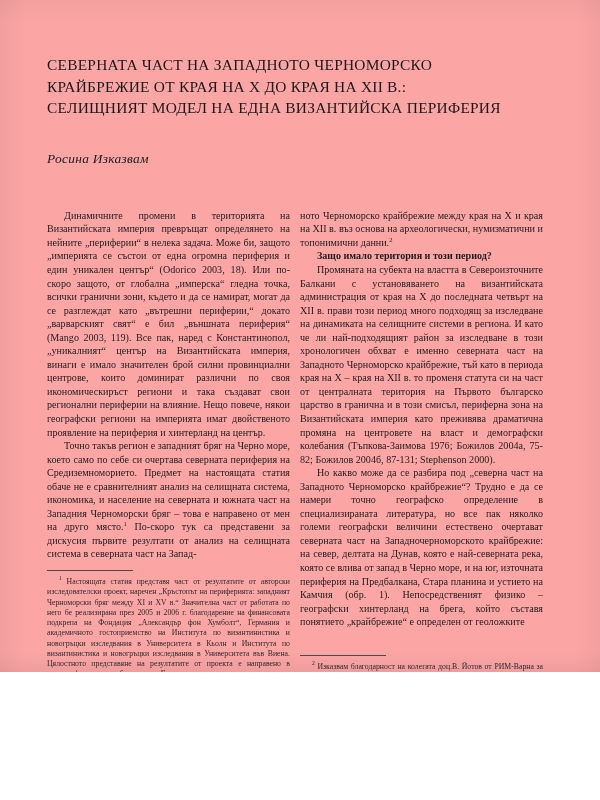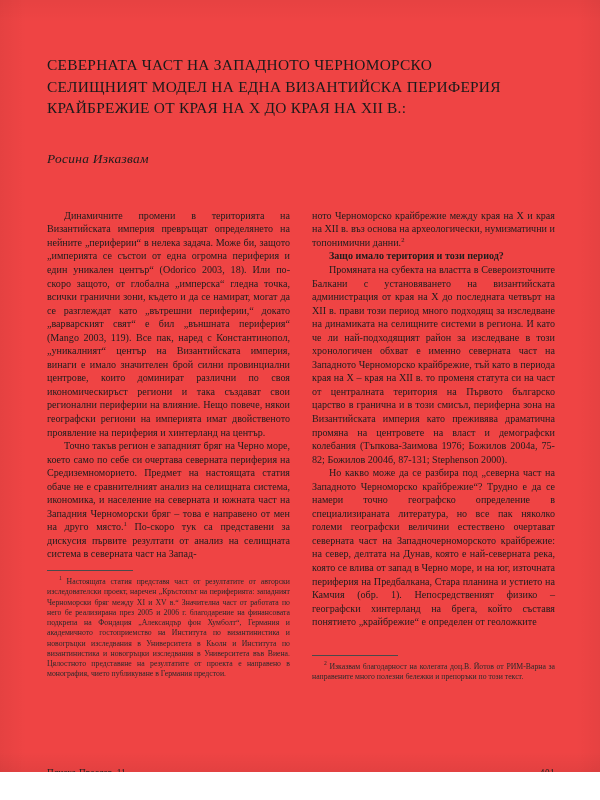"СЕВЕРНАТА ЧАСТ НА ЗАПАДНОТО ЧЕРНОМОРСКО" .page { background: #ef4444 -> #fca5a5; height: 772px -> 672px }
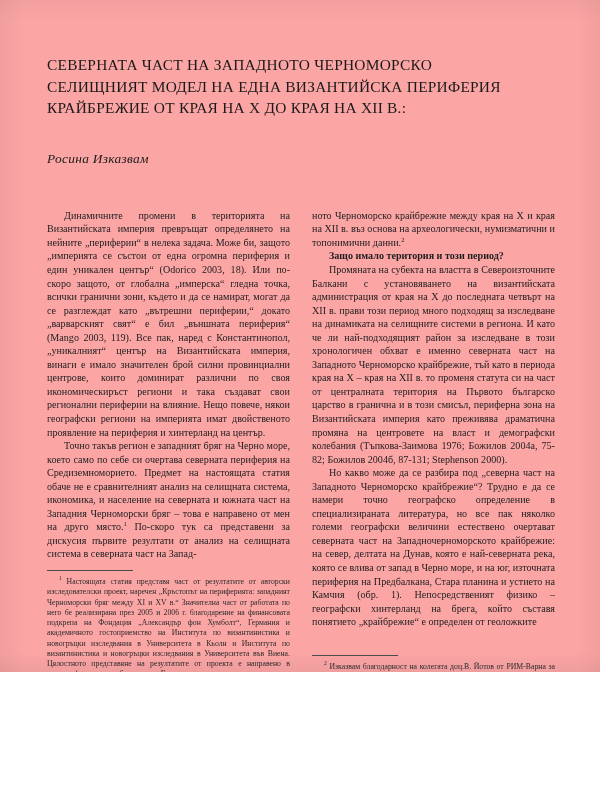"СЕЛИЩНИЯТ МОДЕЛ НА ЕДНА ВИЗАНТИЙСКА" span.tline { order: before "КРАЙБРЕЖИЕ ОТ КРАЯ НА X" -> after "КРАЙБРЕЖИЕ ОТ КРАЯ НА X" }
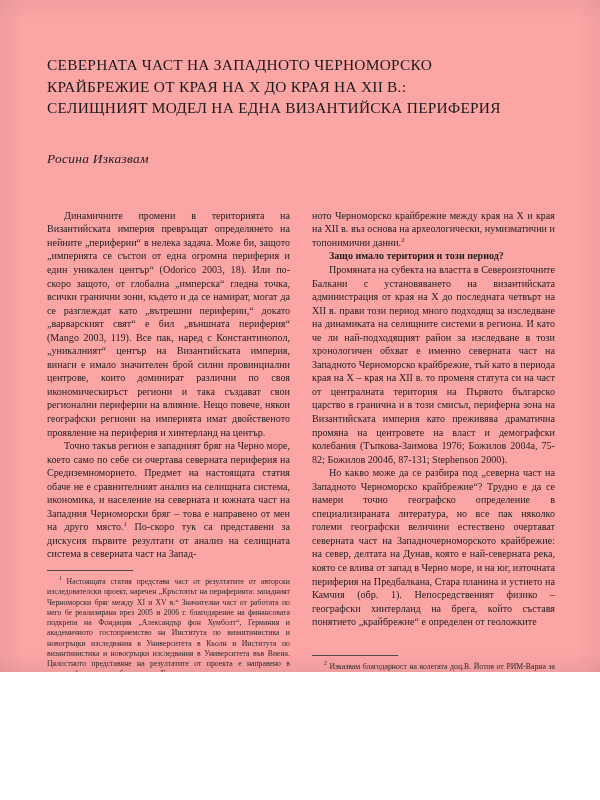"Динамичните промени в територията на" .columns { gap: 22px -> 10px }
